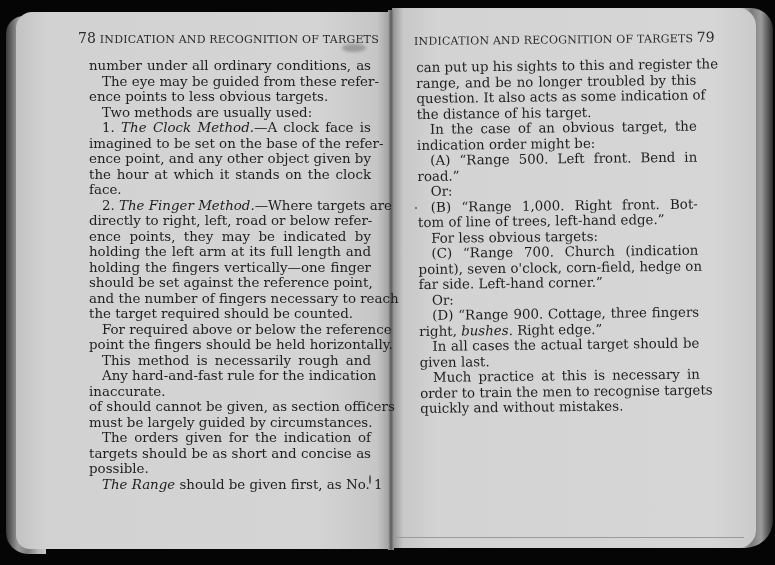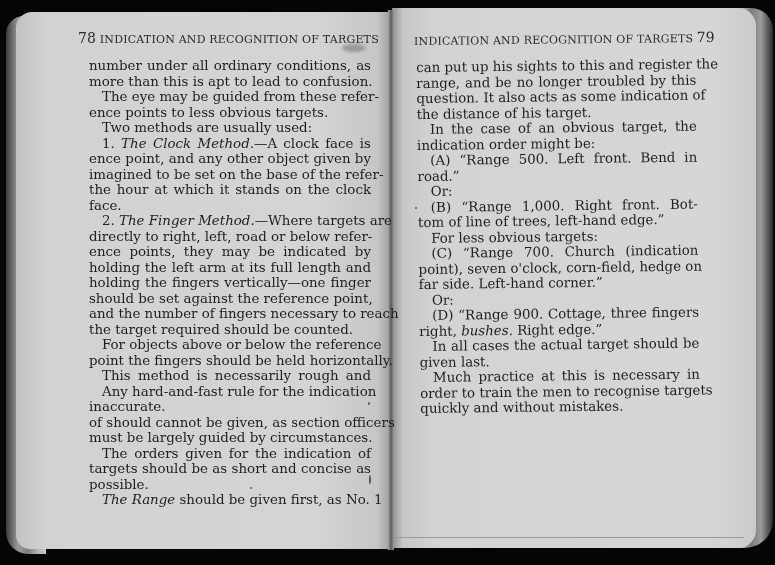"more than this is apt" span.line { html: <span>more than this is apt to lead to confusion.</span> -> none }
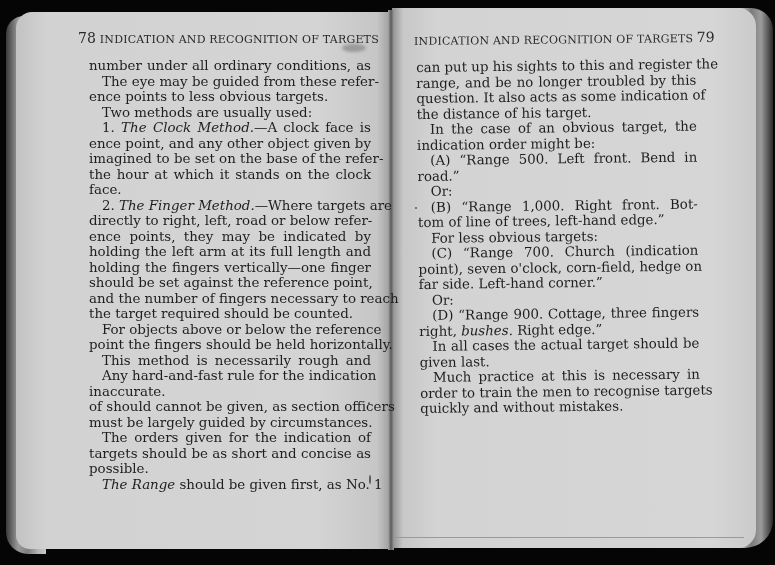"ence point, and any other" span.line { order: before "imagined to be set on" -> after "imagined to be set on" }
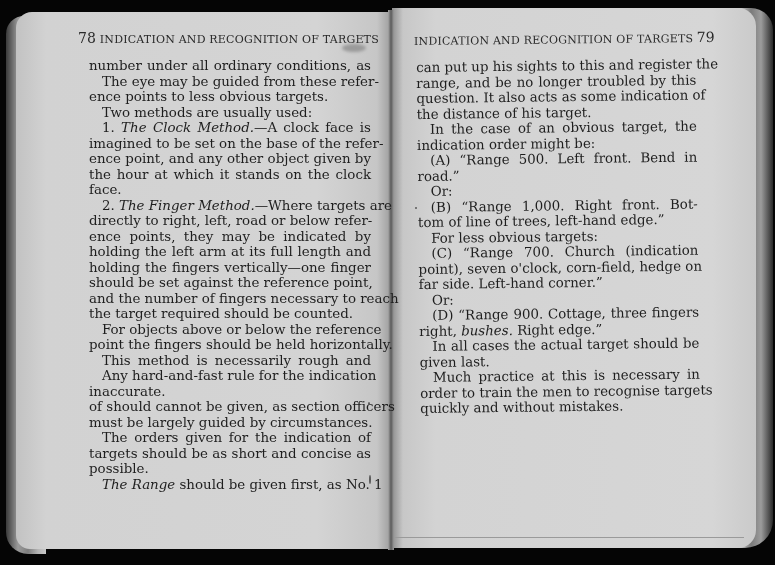"For objects above or below" span.line { text: objects -> required }
